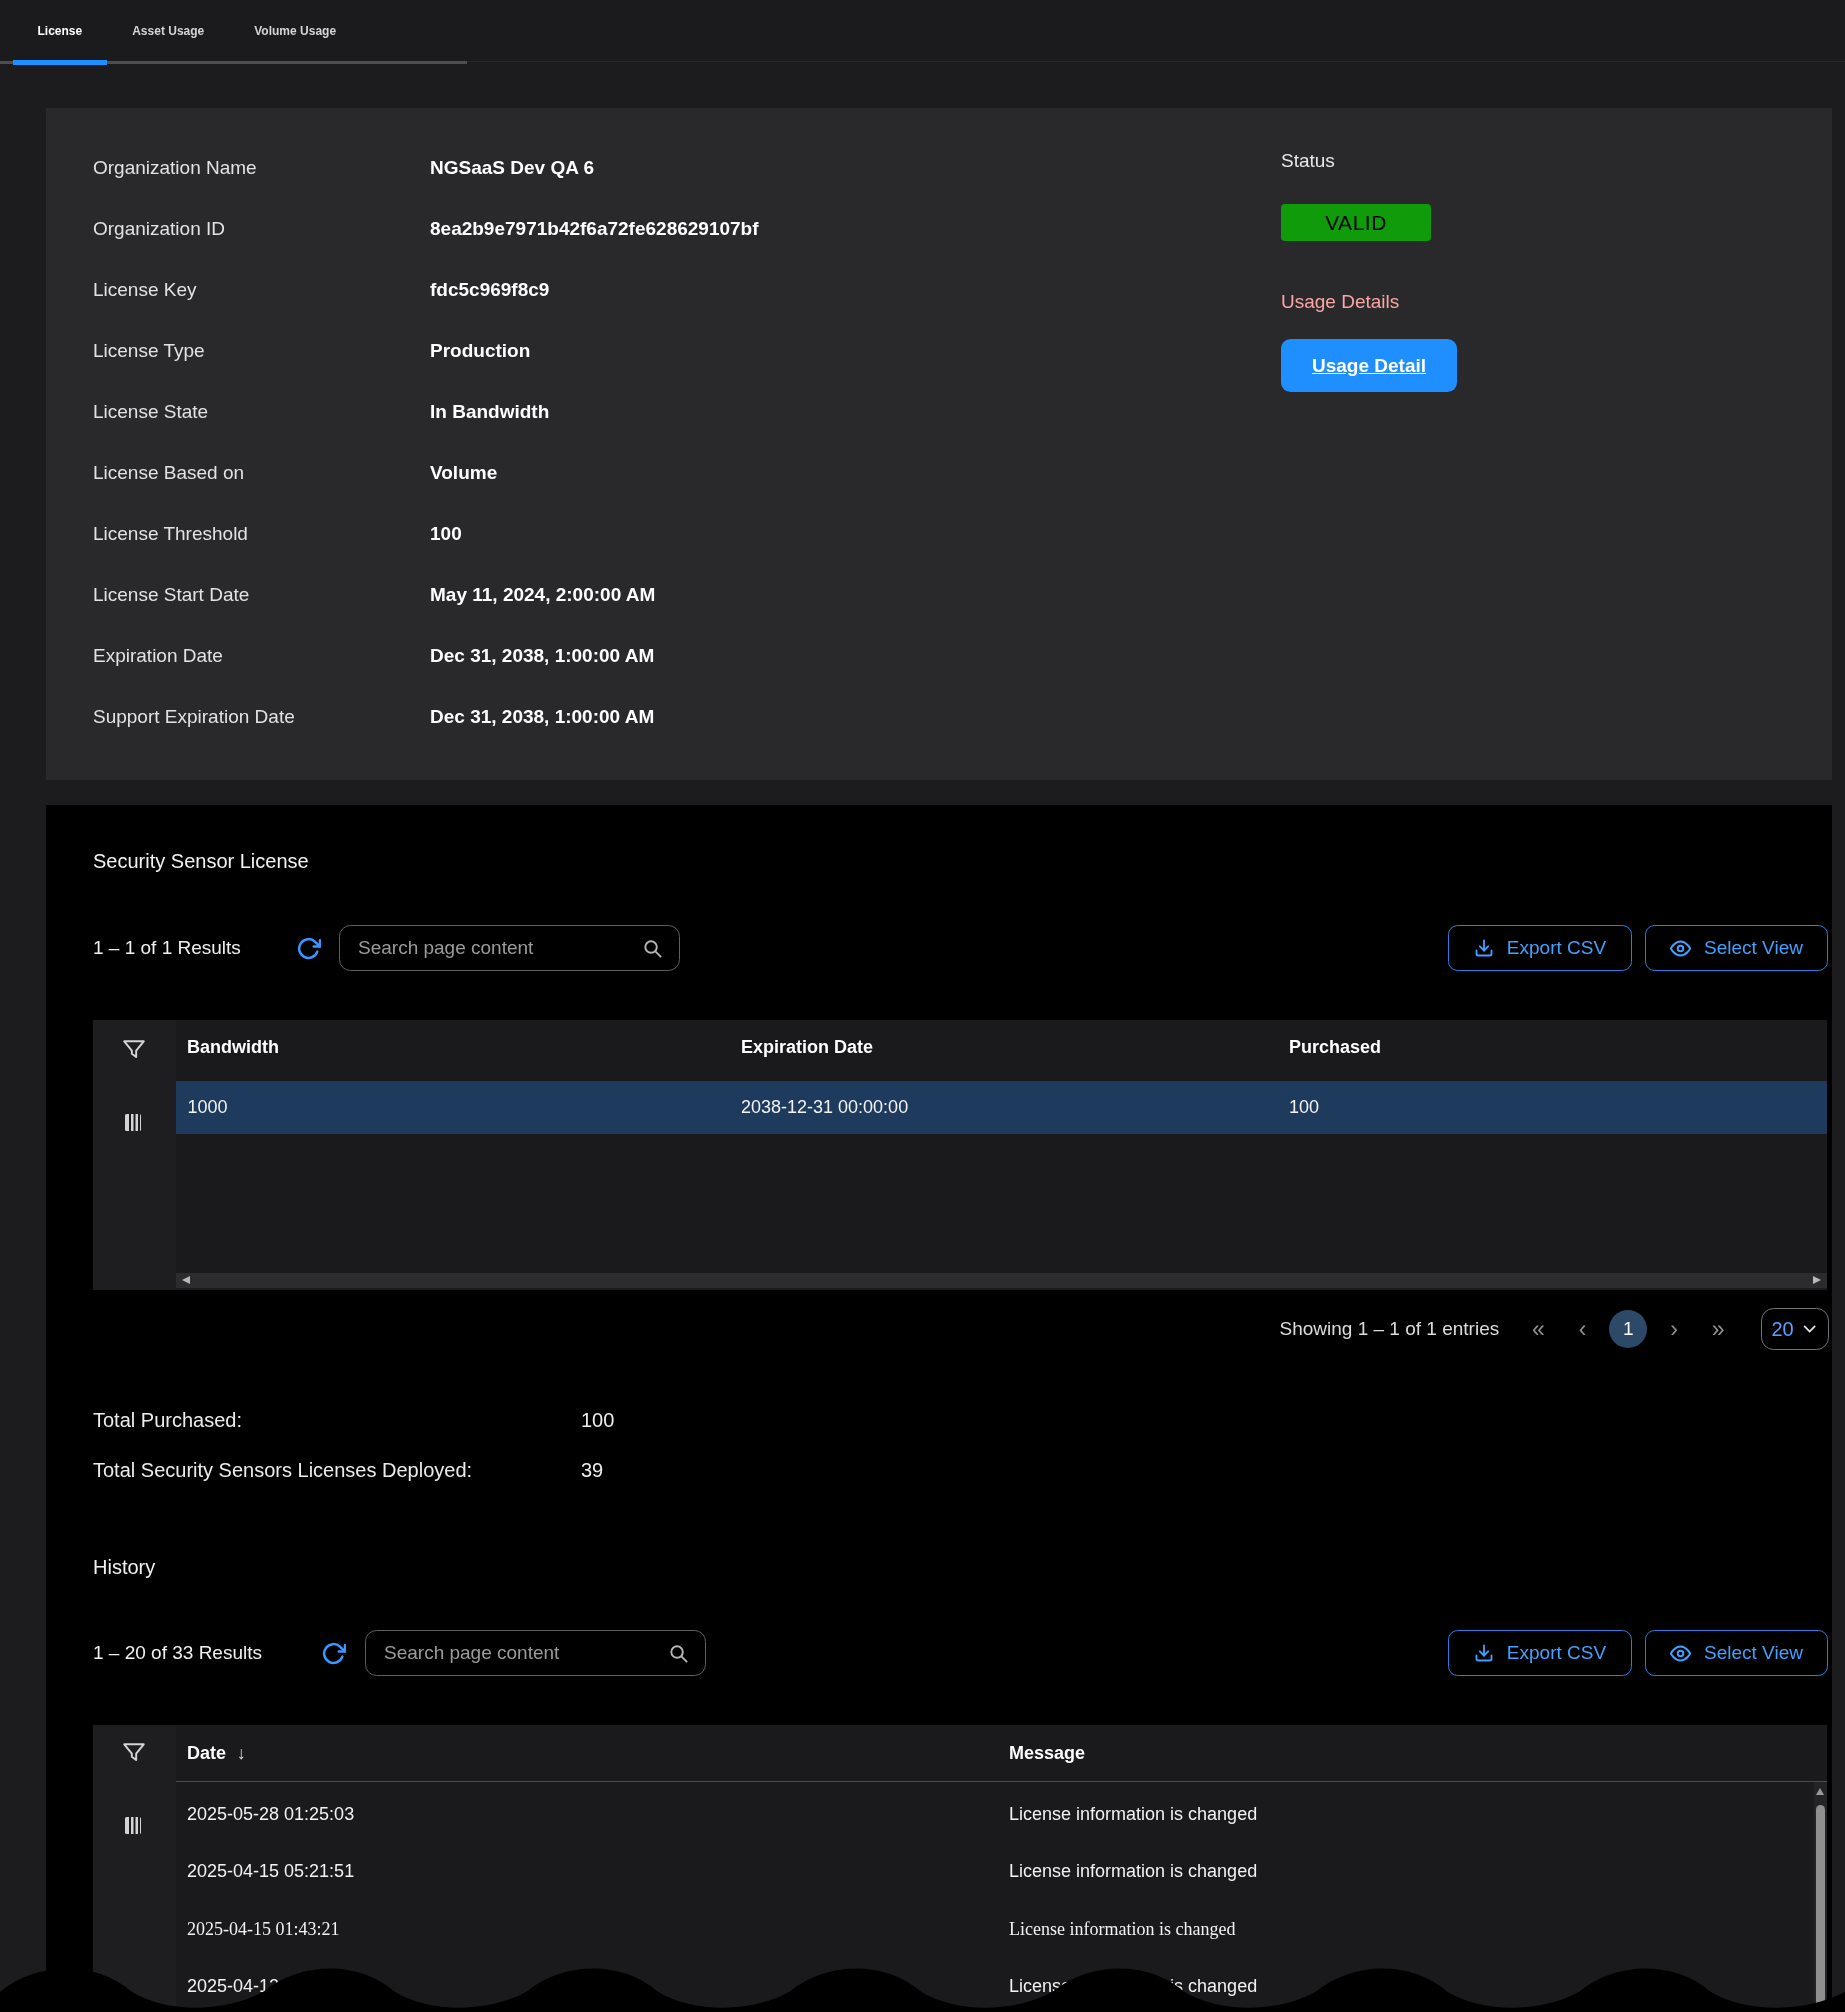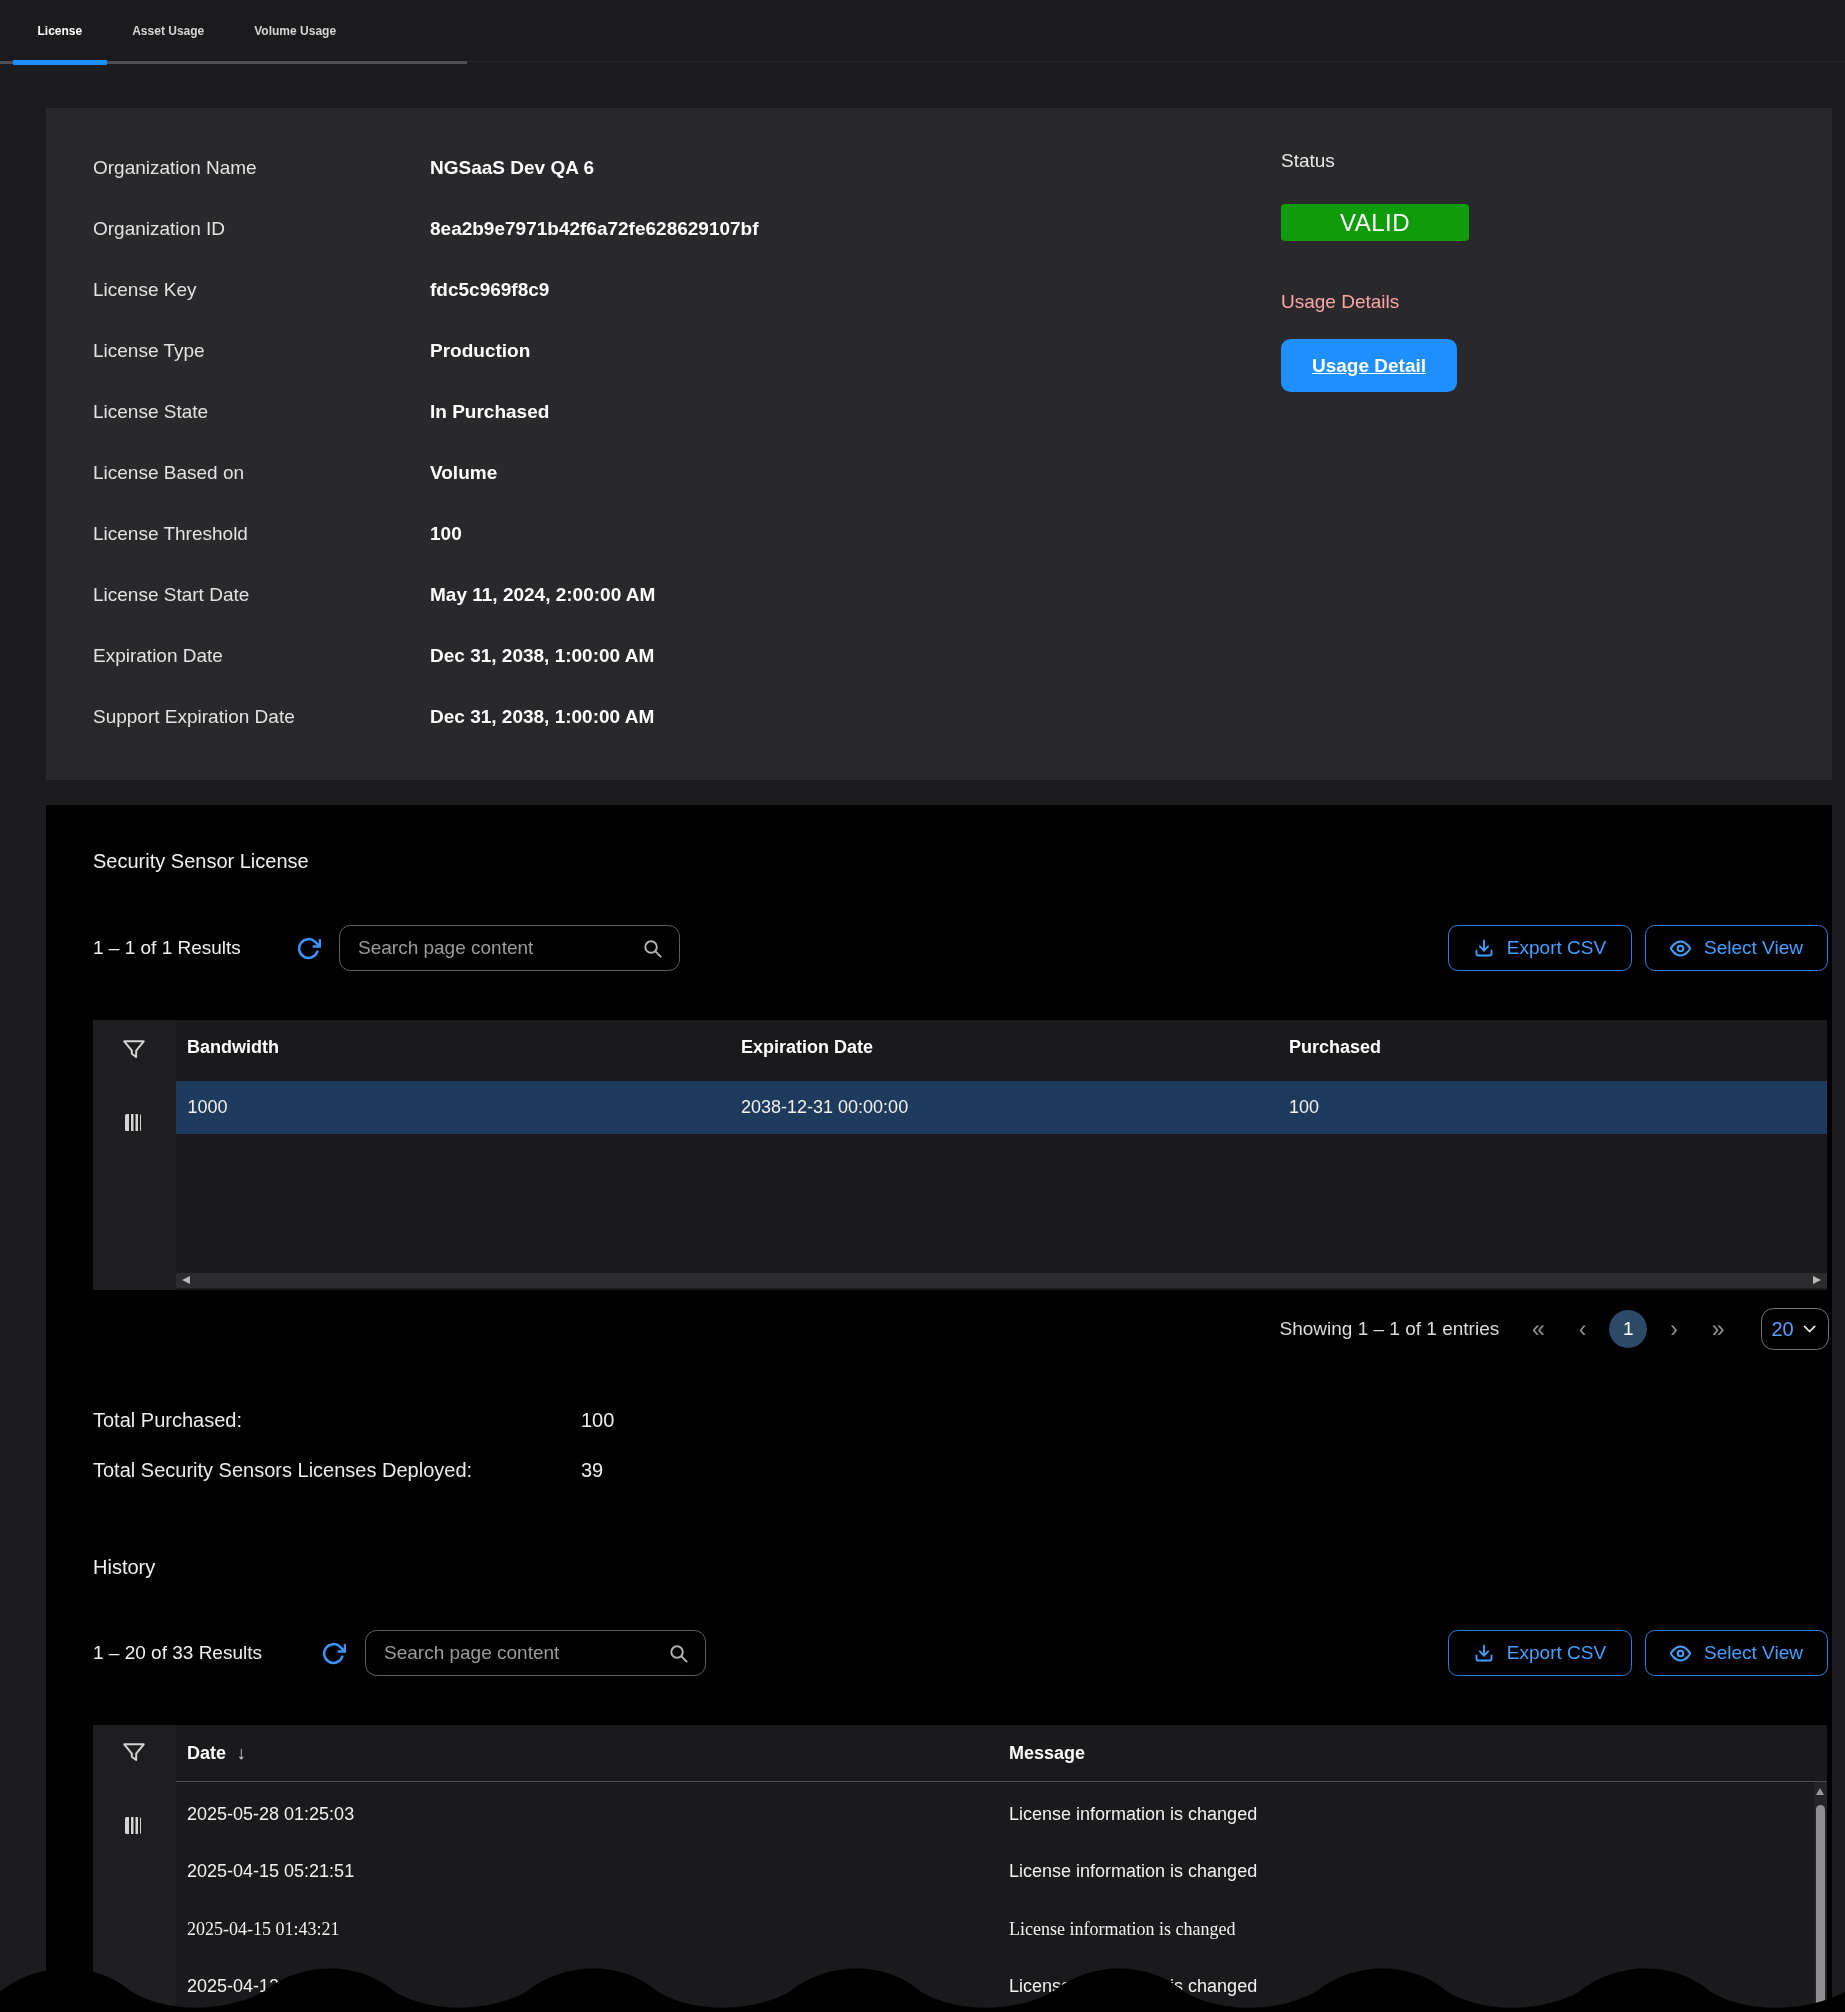"VALID" .valid-badge { color: #ffffff -> #000000; font-size: 24px -> 21px; width: 188px -> 150px }
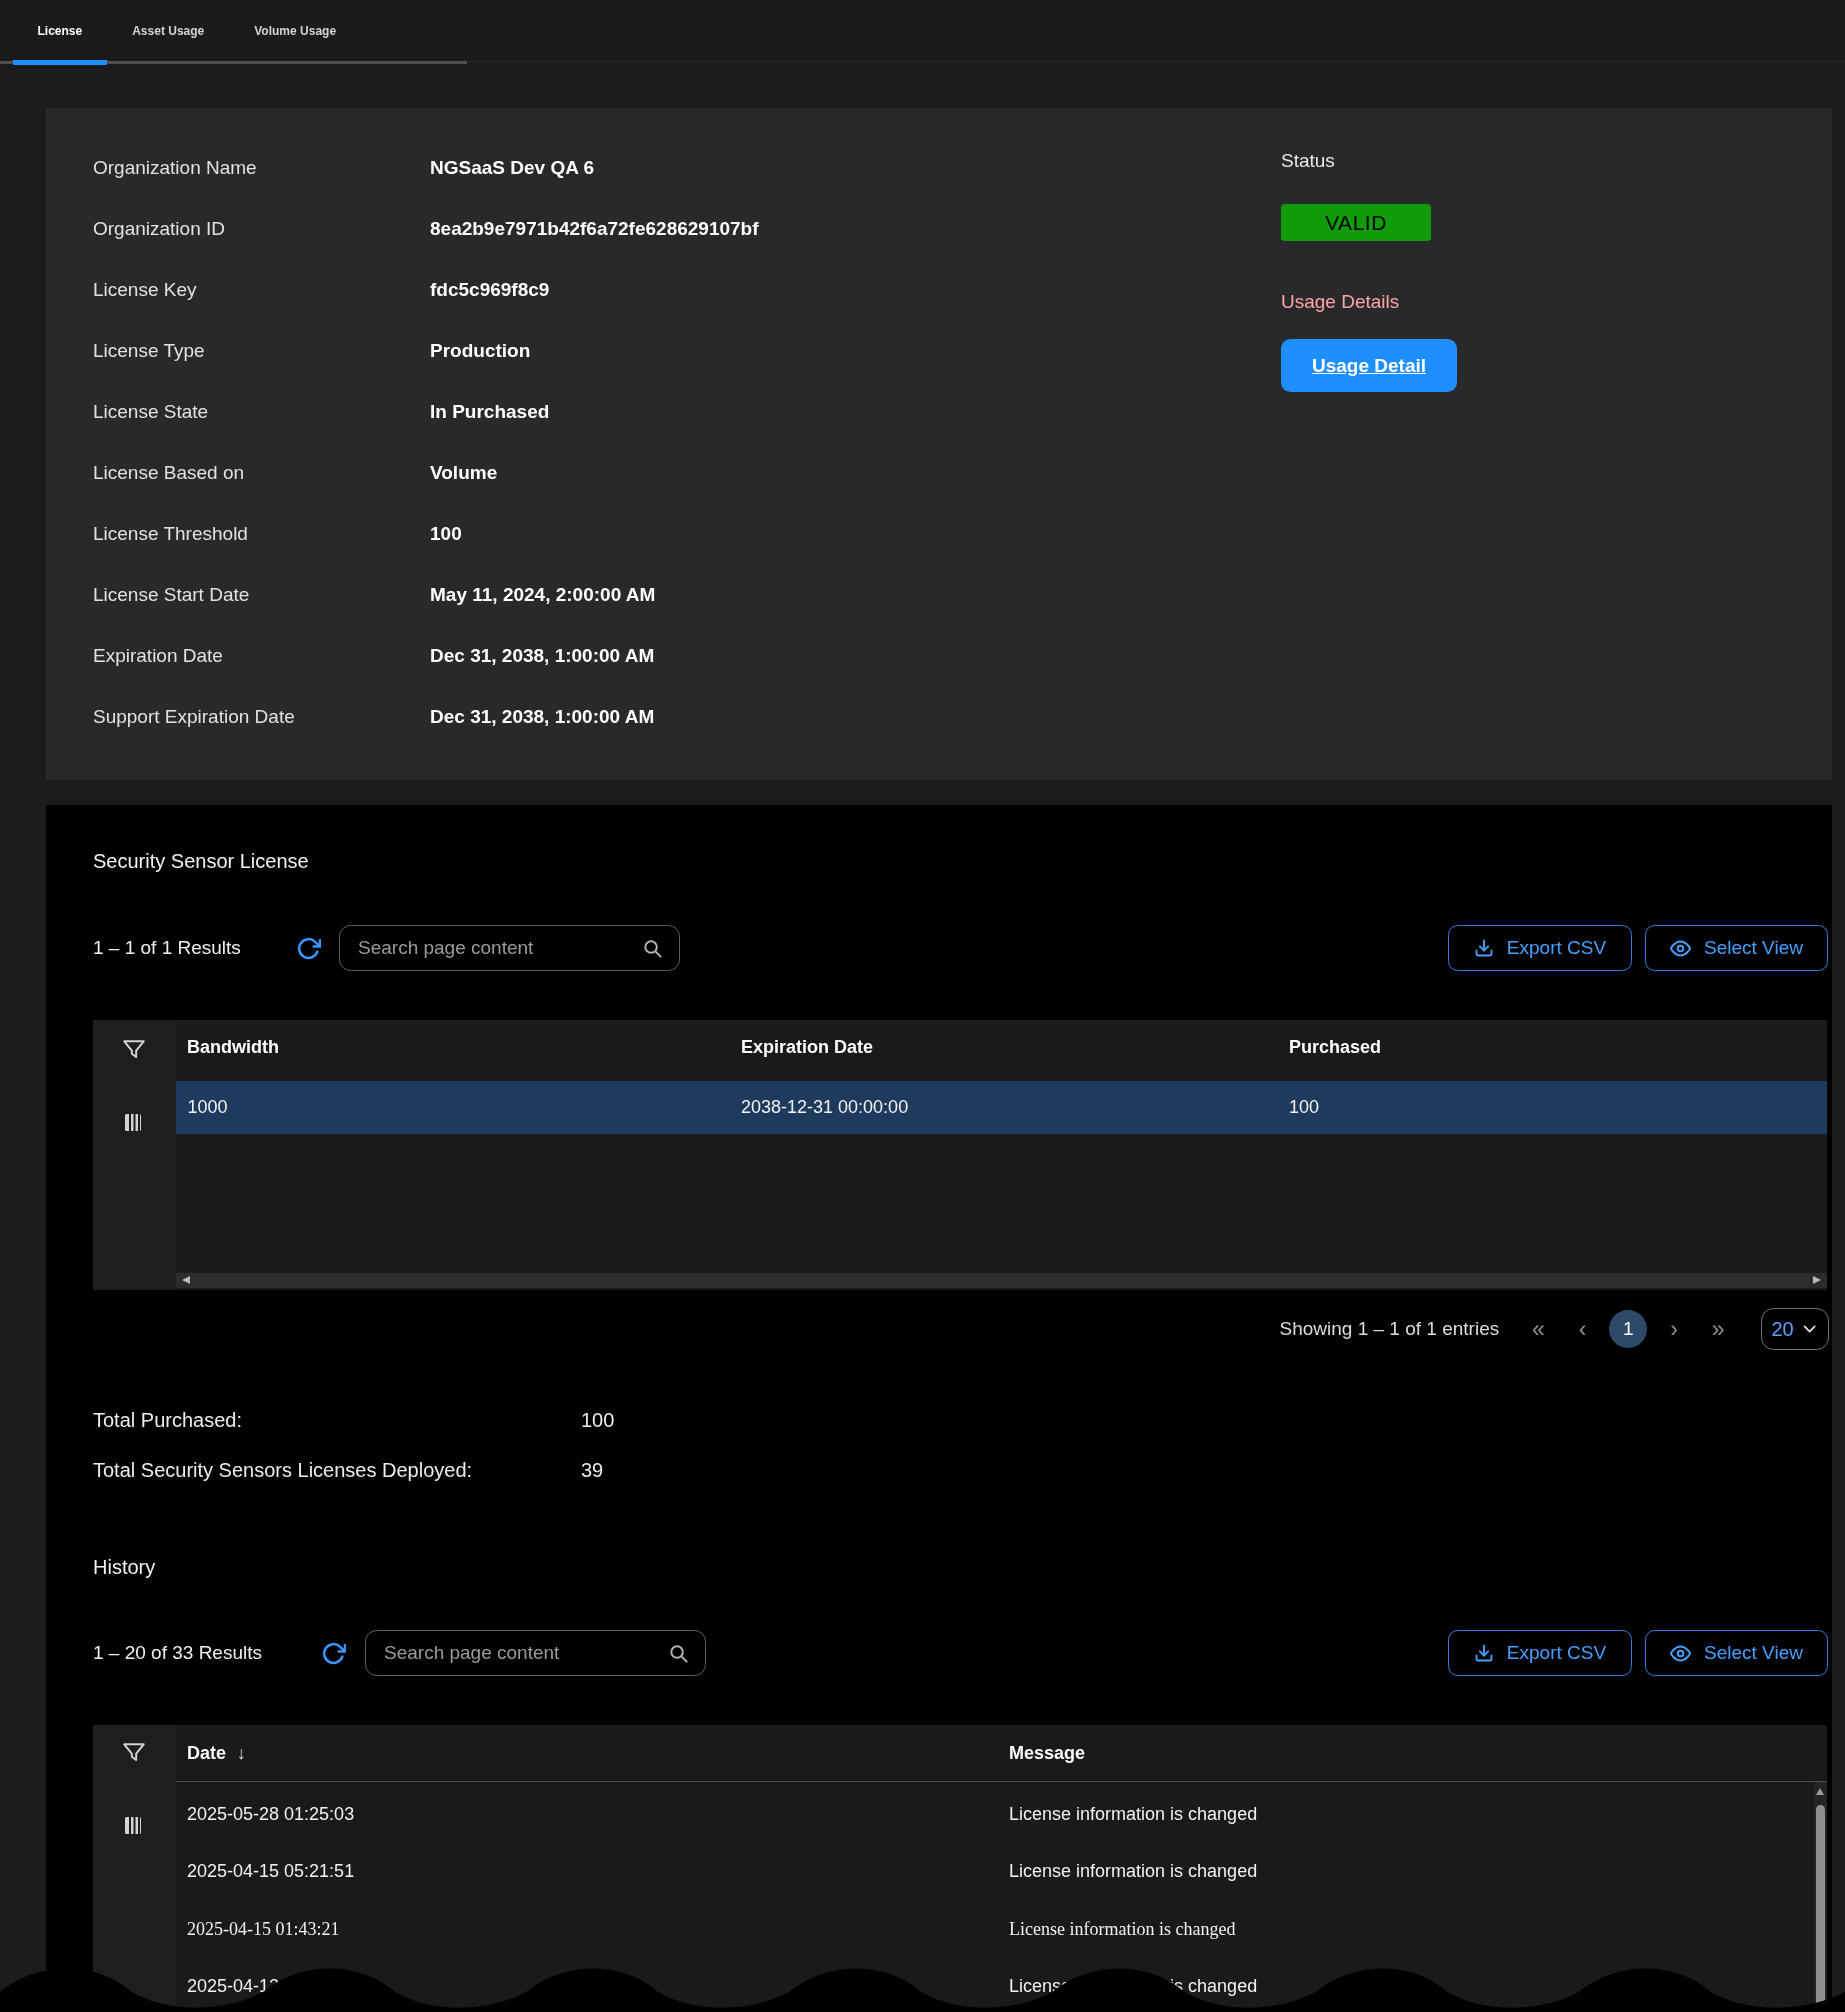"In Purchased" div.fvalue { text: Purchased -> Bandwidth }
